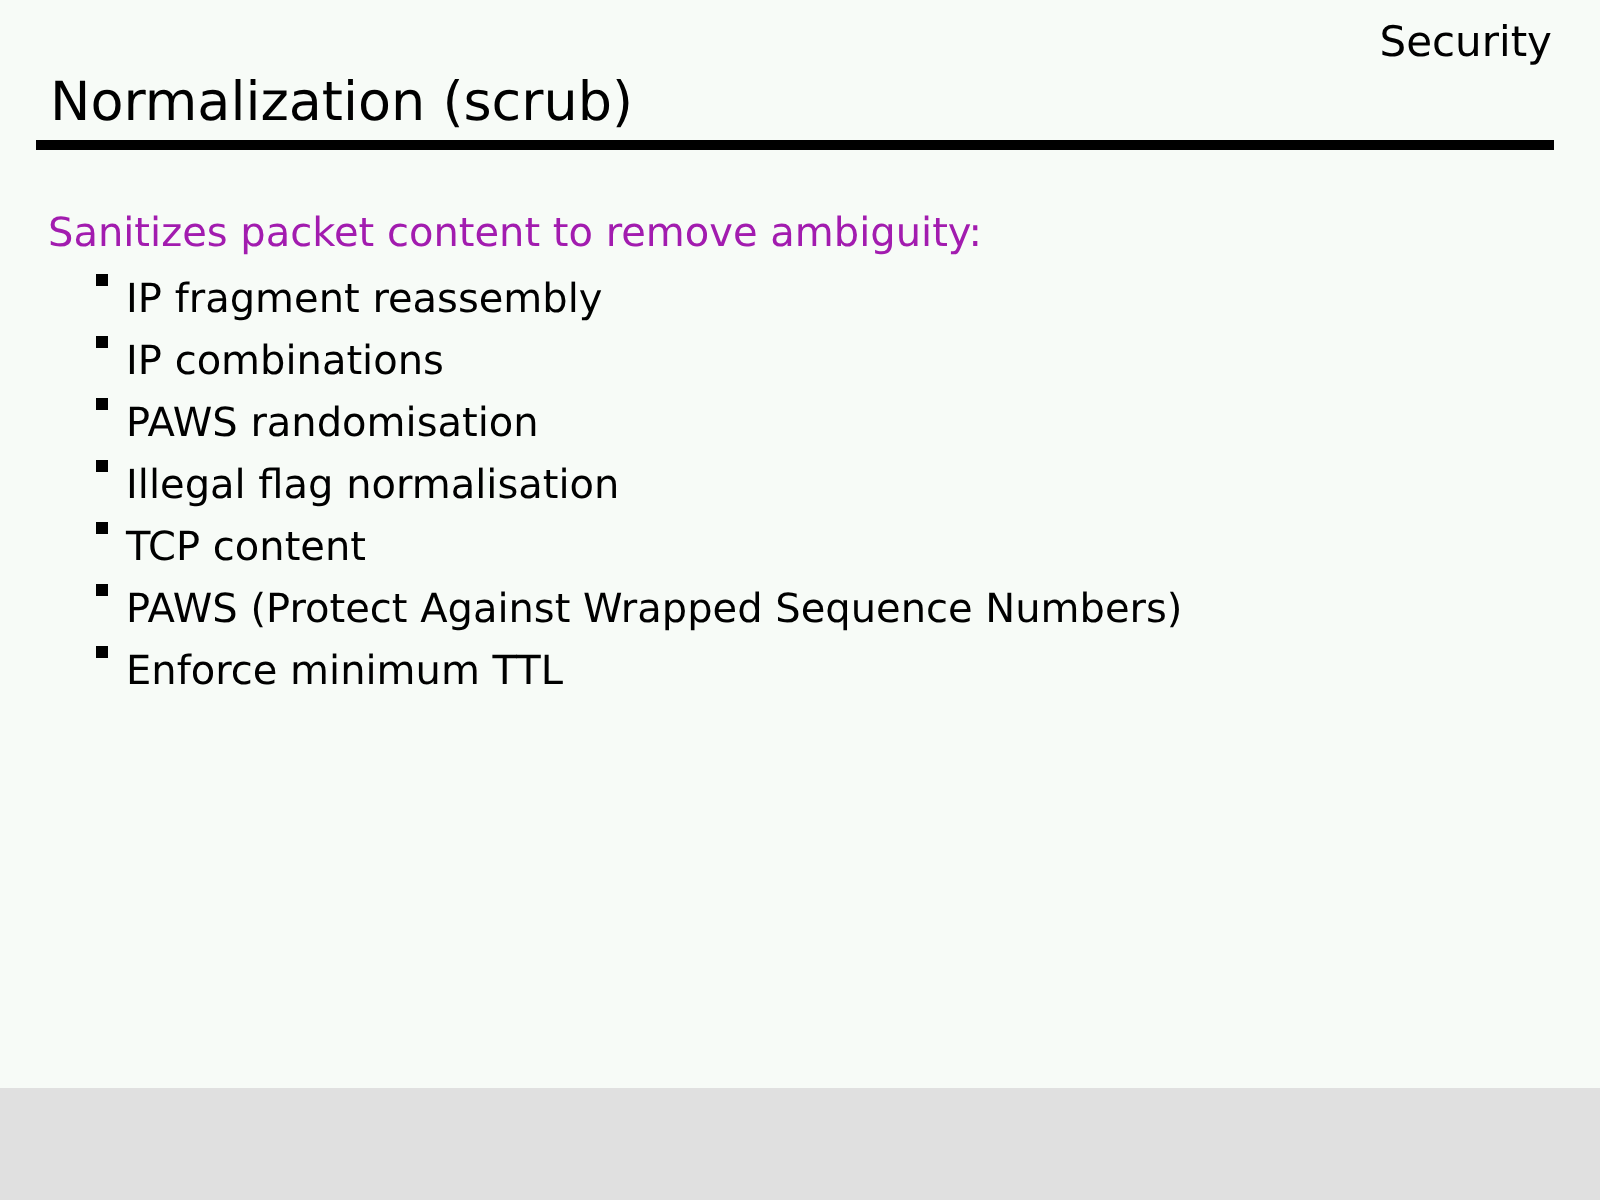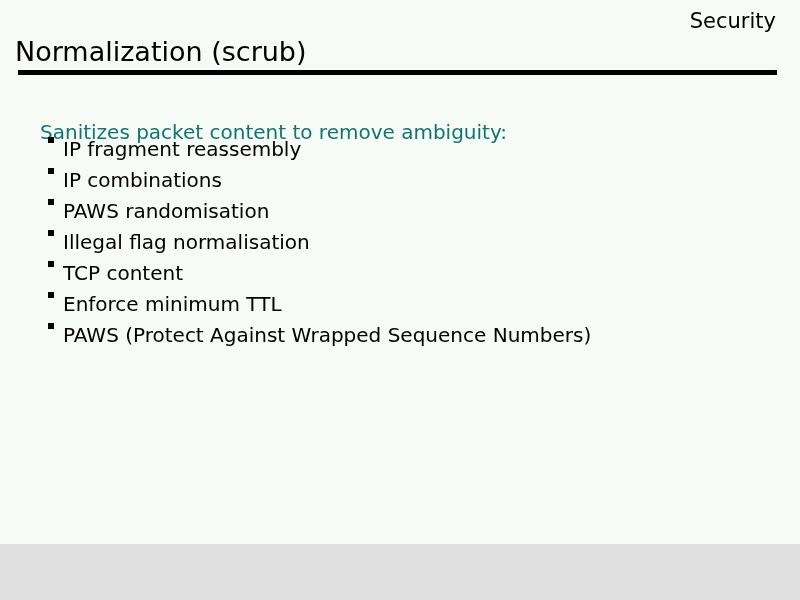"Normalization (scrub)" .slide-title { left: 15px -> 25px }
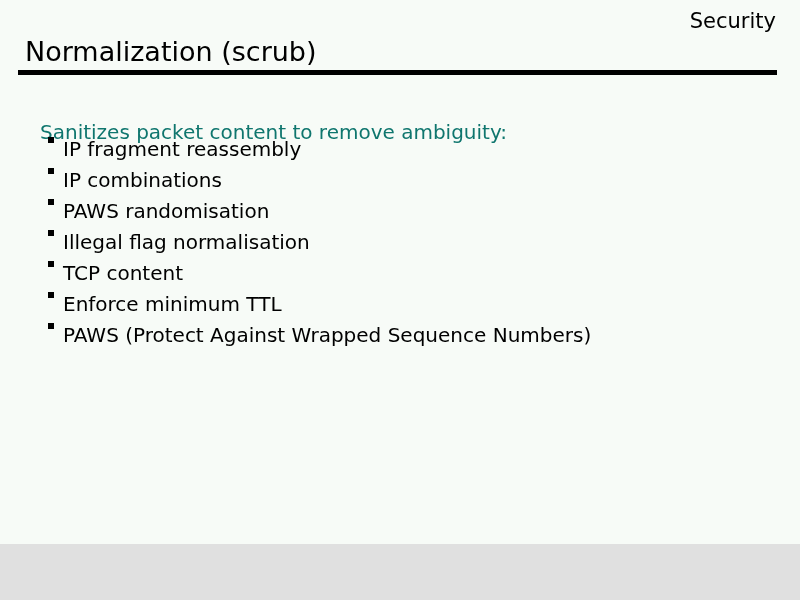"Sanitizes packet content to remove" .intro-text { color: #0f766e -> #a21caf; margin: 16px -> 0 }
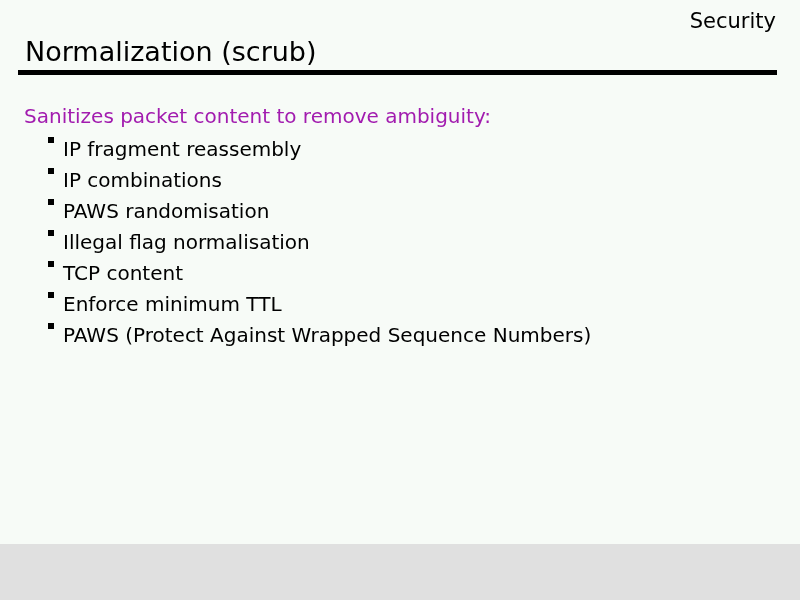"Enforce minimum TTL" li { order: before "PAWS (Protect Against Wrapped Sequence" -> after "PAWS (Protect Against Wrapped Sequence" }
